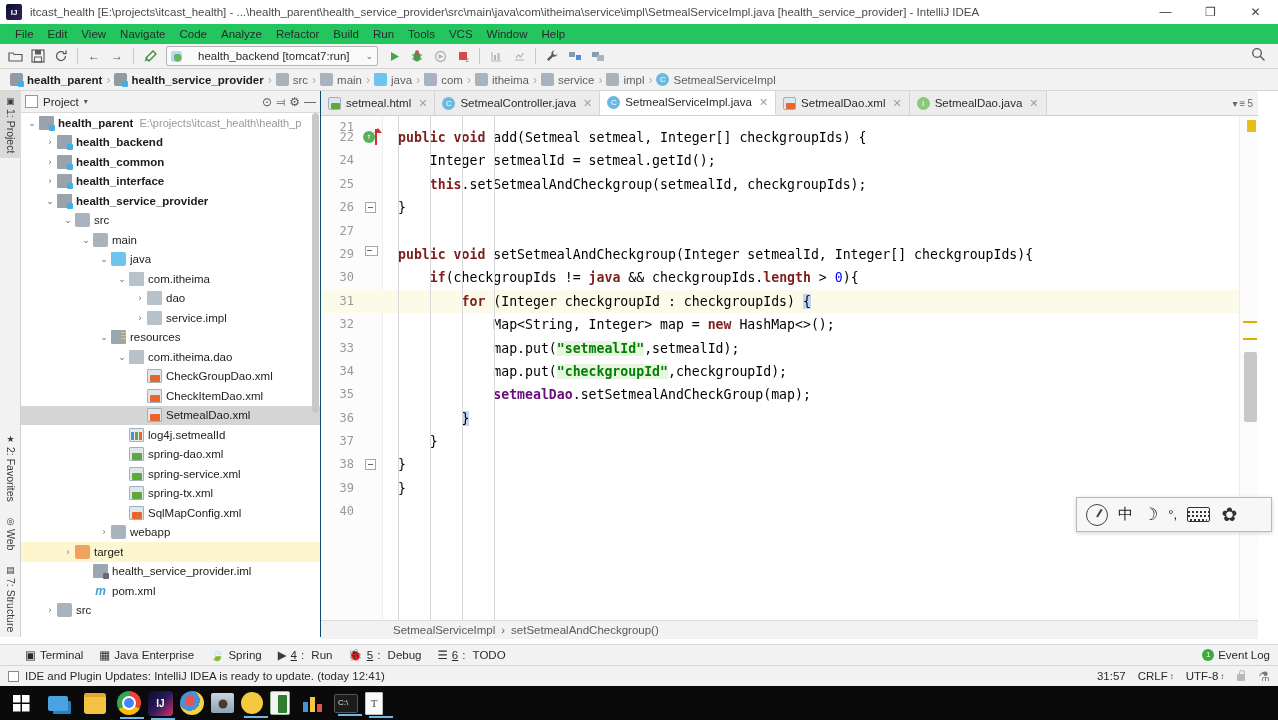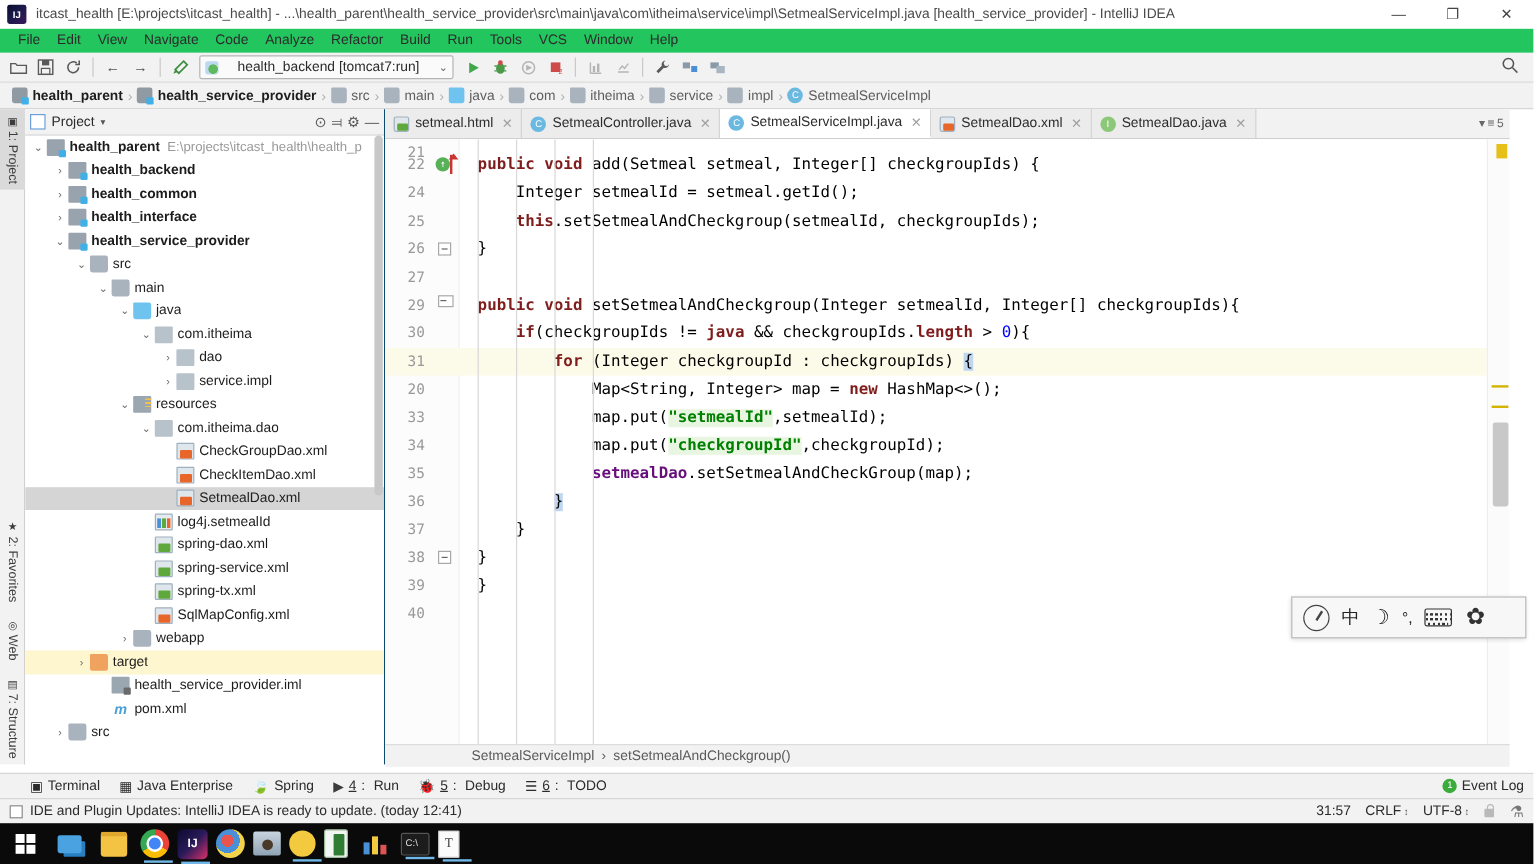"20" span.lnum { text: 20 -> 32 }
